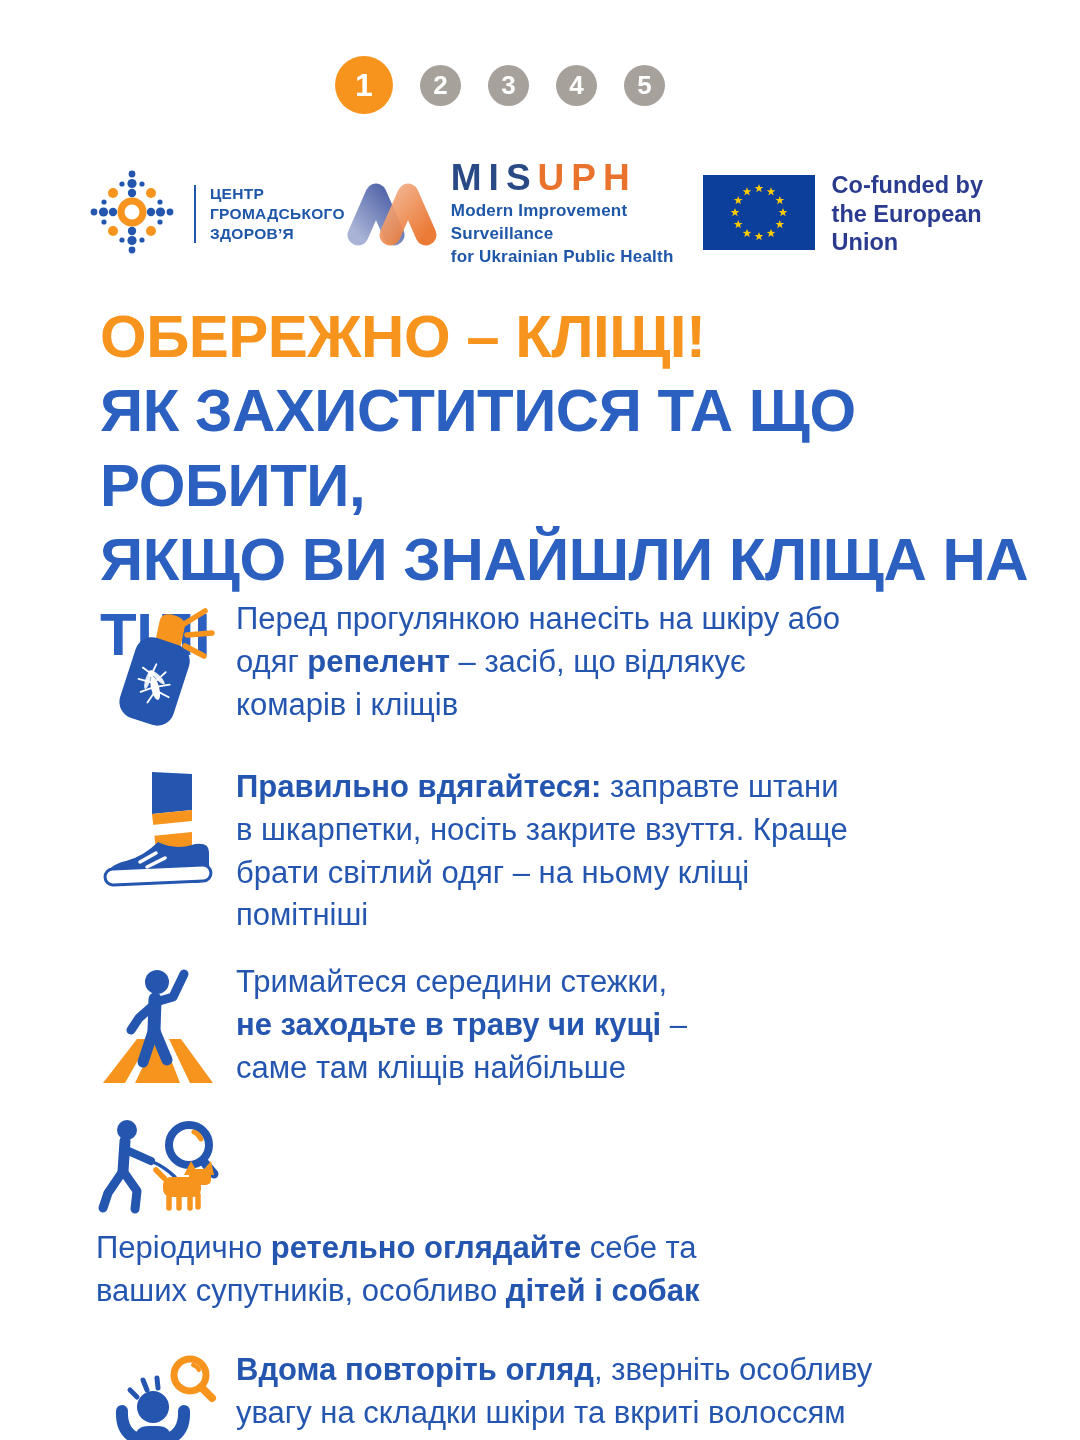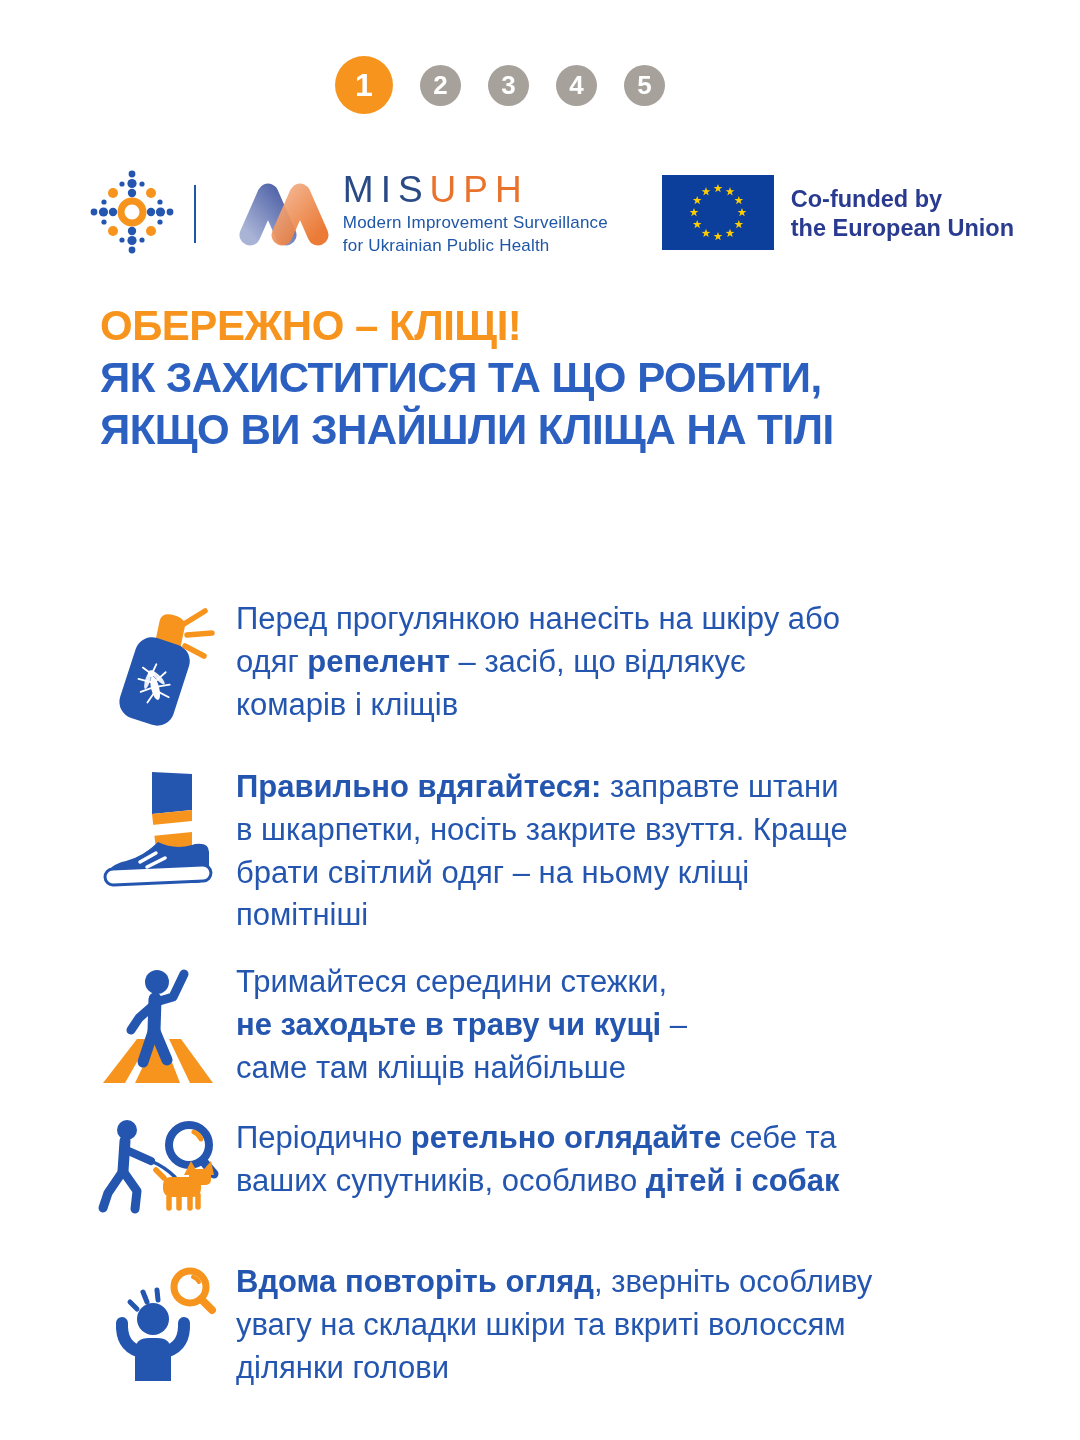"ЦЕНТР" span.phc-name { html: none -> <span> <span>ЦЕНТР</span><br> <span>ГРОМАДСЬКОГО</span><br> <span>ЗДОРОВ’Я</span> </span> }
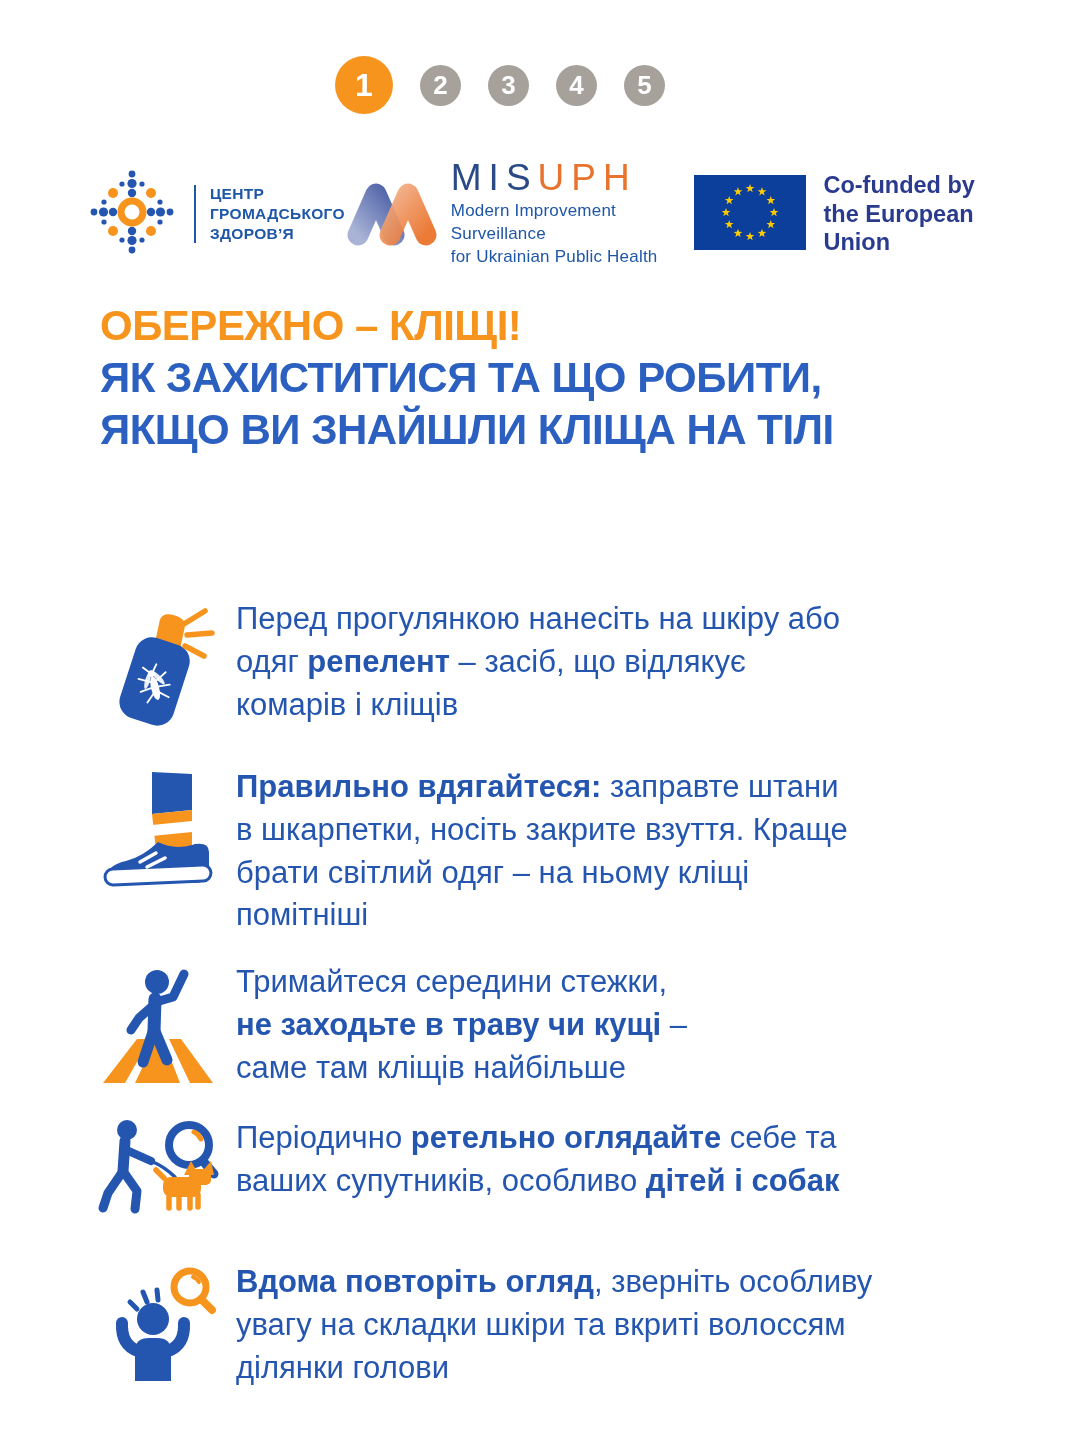"MISUPH" .logo-misuph { font-weight: none -> bold }
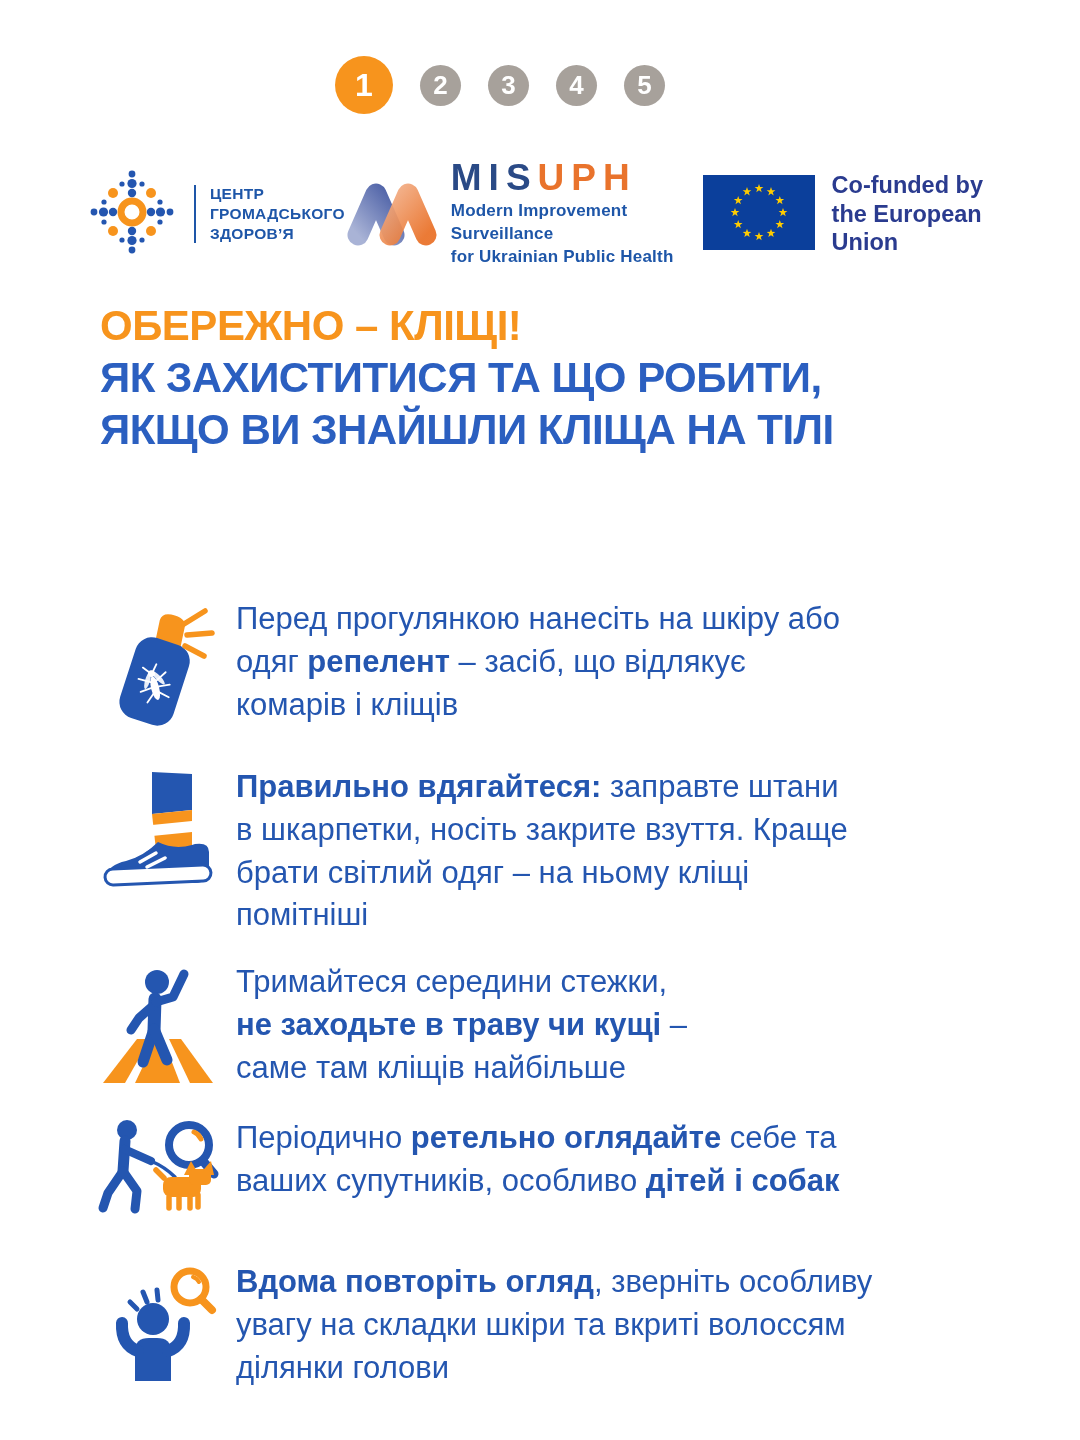"ОБЕРЕЖНО – КЛІЩІ!" .title { font-size: 42px -> 60px }
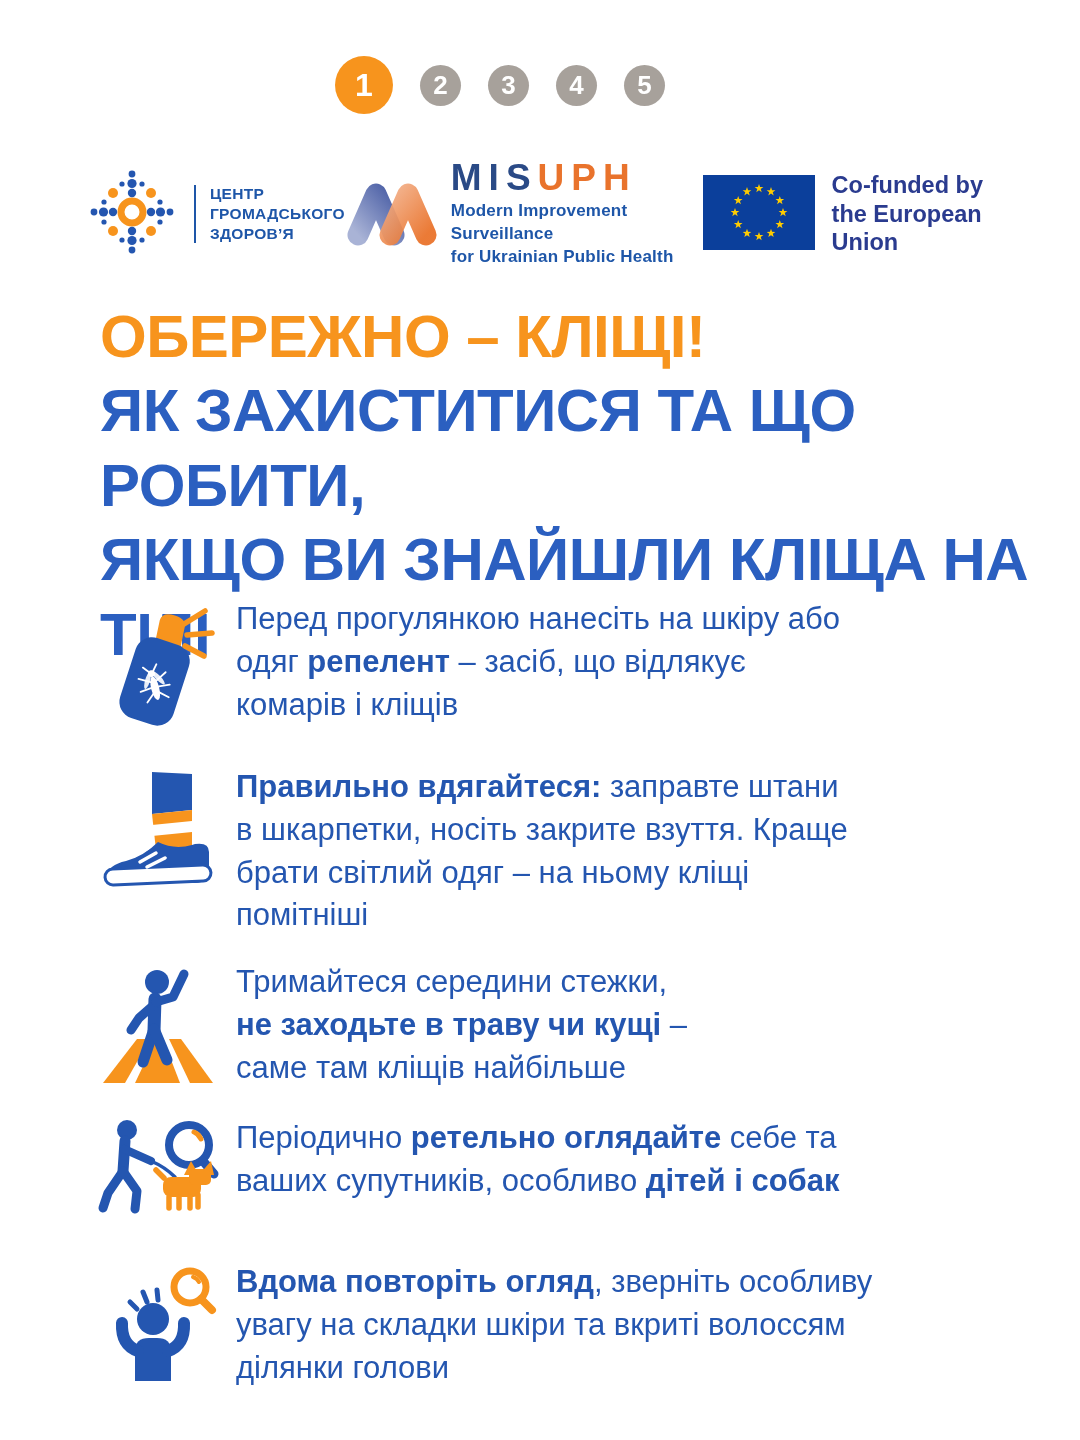"Періодично ретельно оглядайте себе та" .rule:nth-child(4) { flex-direction: none -> column }
